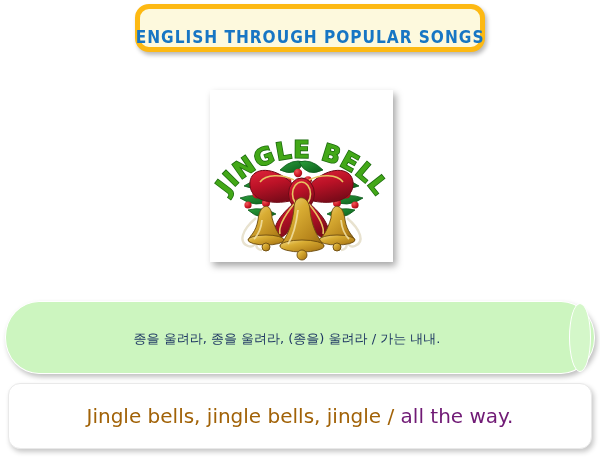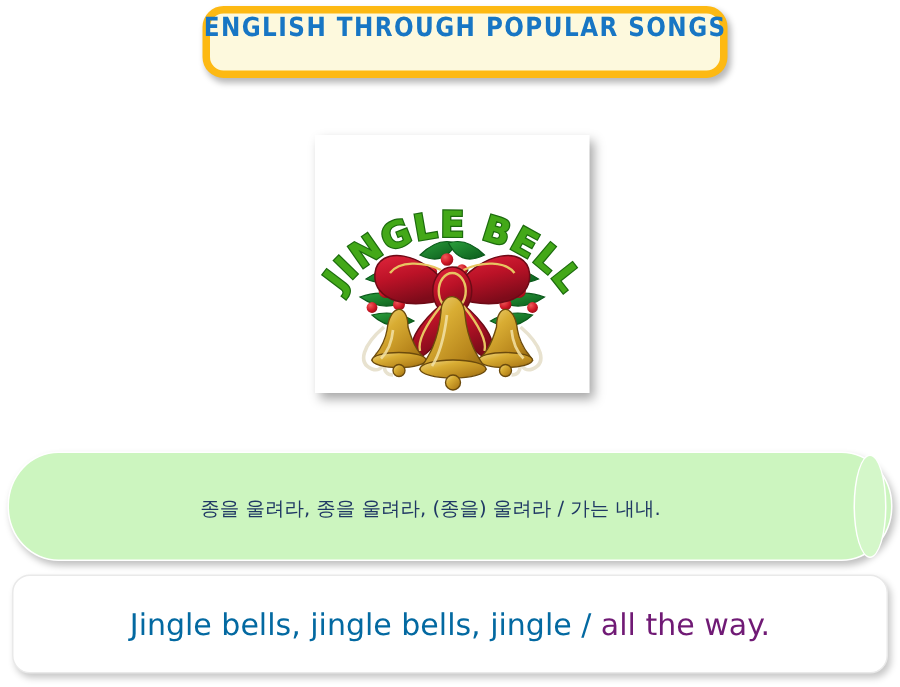"ENGLISH THROUGH POPULAR SONGS" #title-banner { align-items: flex-start -> flex-end }
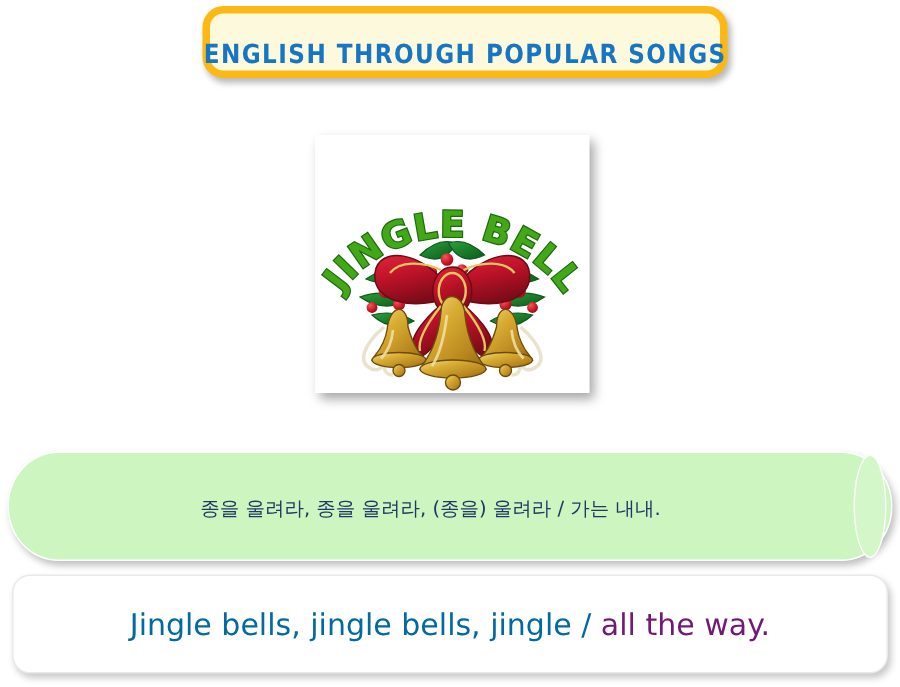"Jingle bells, jingle bells, jingle" .en-navy { color: #0369a1 -> #a16207 }
